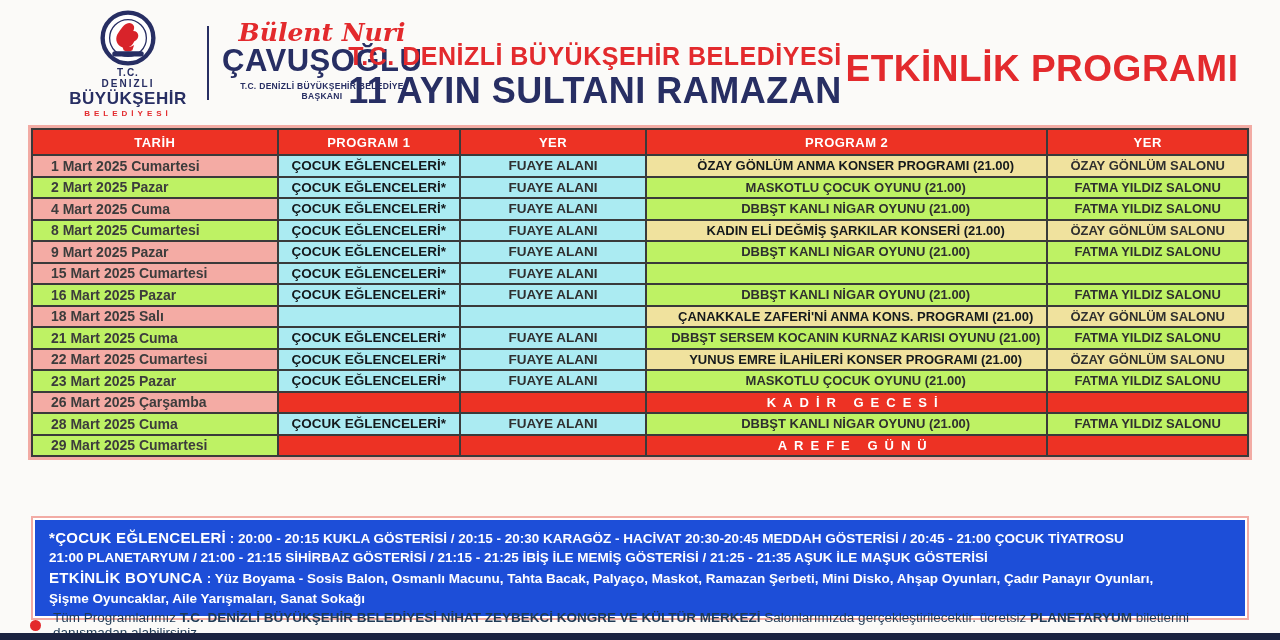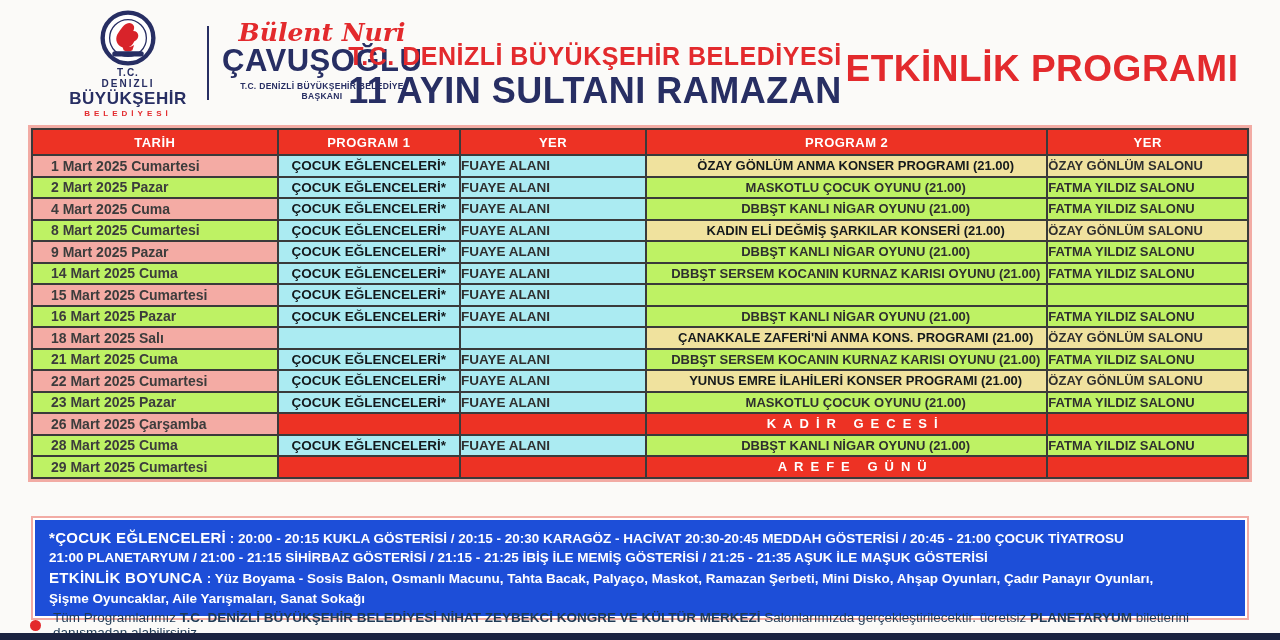"FUAYE ALANI" td:nth-child(3) { text-align: none -> center }
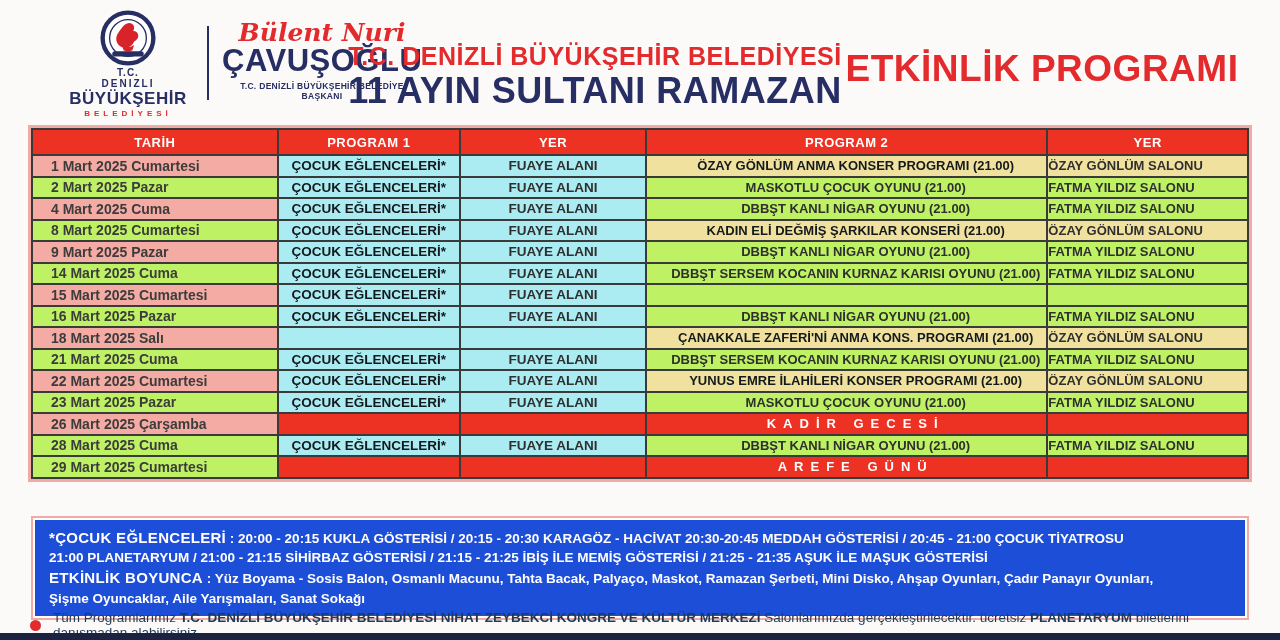"ÖZAY GÖNLÜM SALONU" td:nth-child(5) { text-align: left -> center }
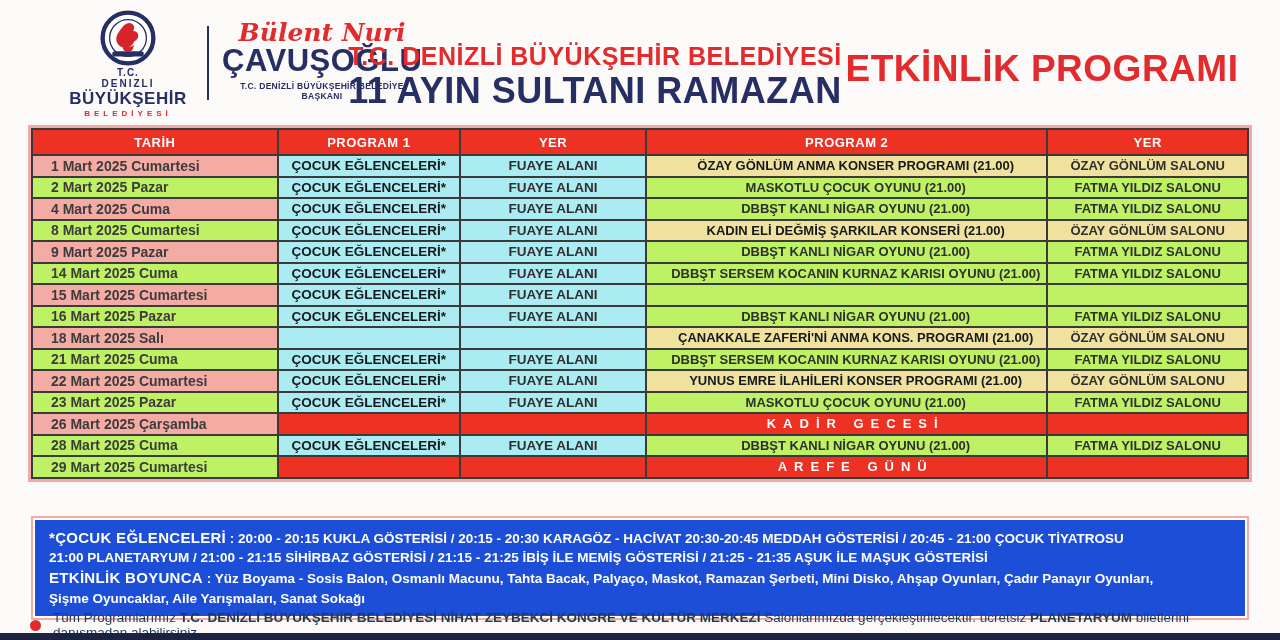"14 Mart 2025 Cuma" tr { html: <tr> <td>14 Mart 2025 Cuma</td> <td>ÇOCUK EĞLENCELERİ*</td> <td>FUAYE ALANI</td> <td>DBBŞT SERSEM KOCANIN KURNAZ KARISI OYUNU (21.00)</td> <td>FATMA YILDIZ SALONU</td> </tr> -> none }
